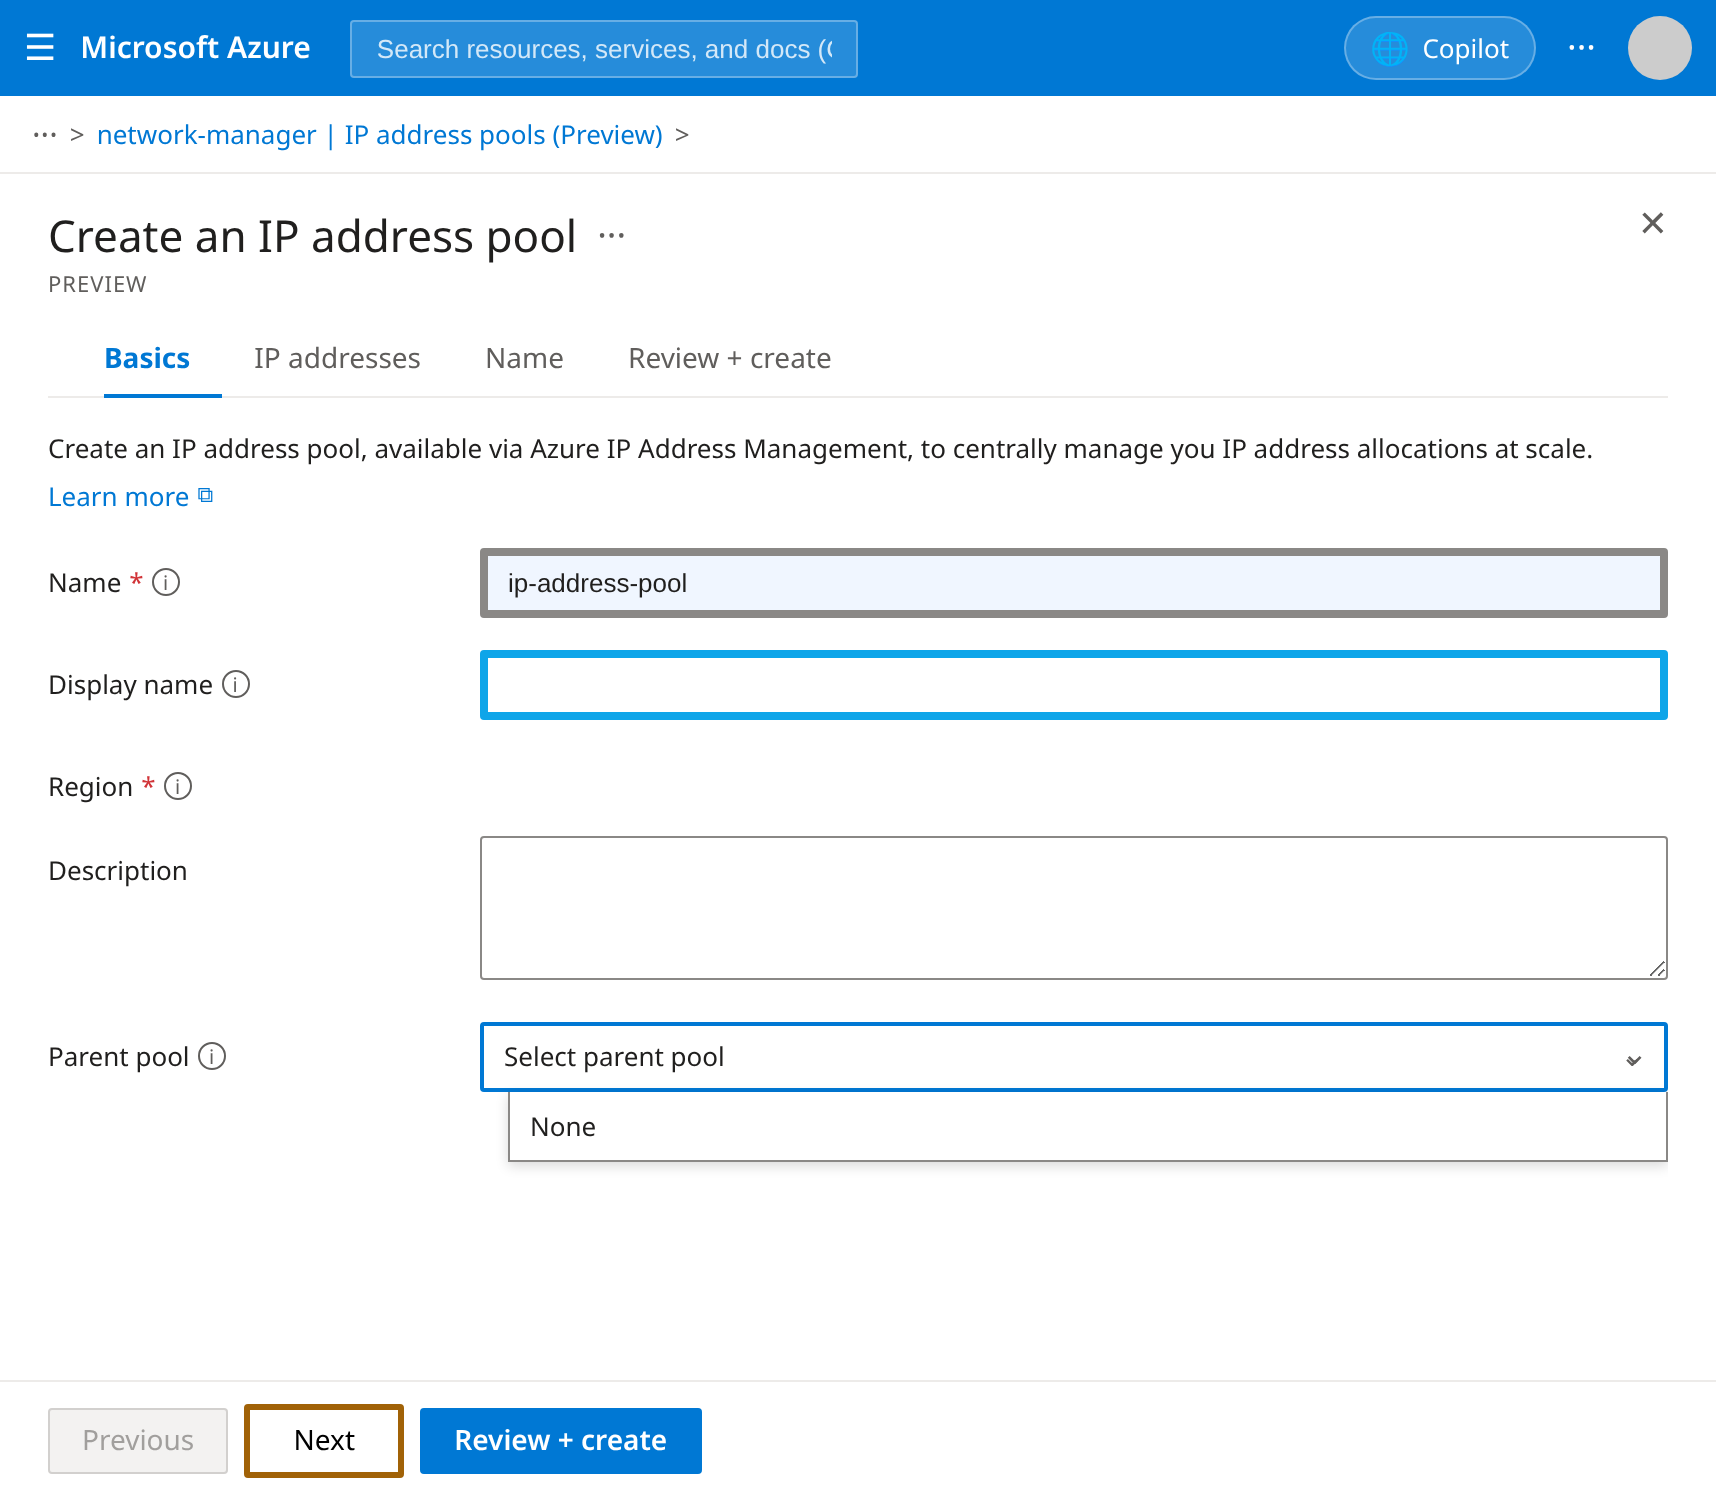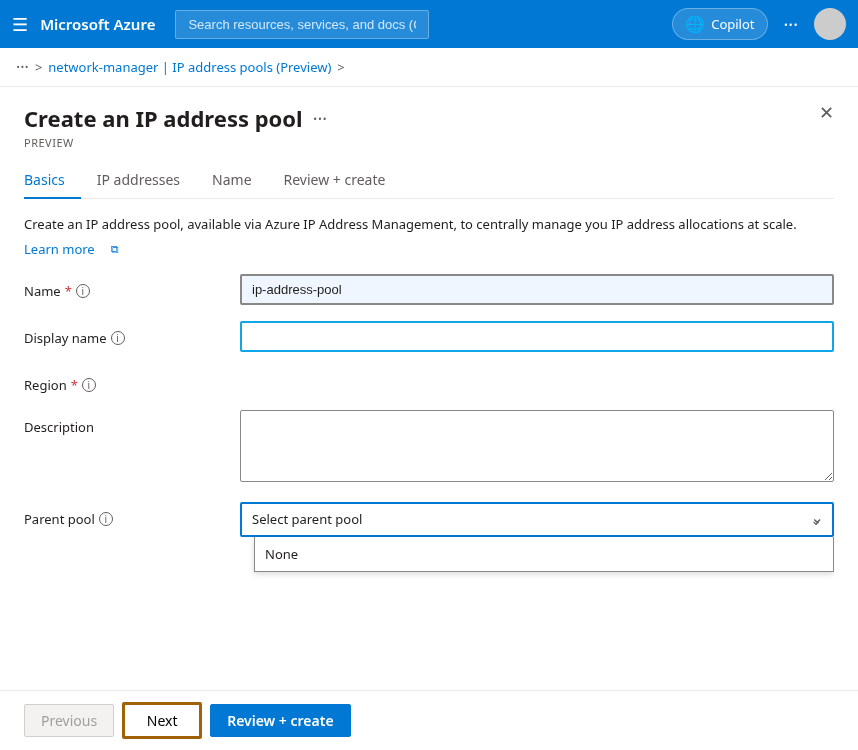"Create an IP address pool" .page-title { font-weight: 700 -> 400 }
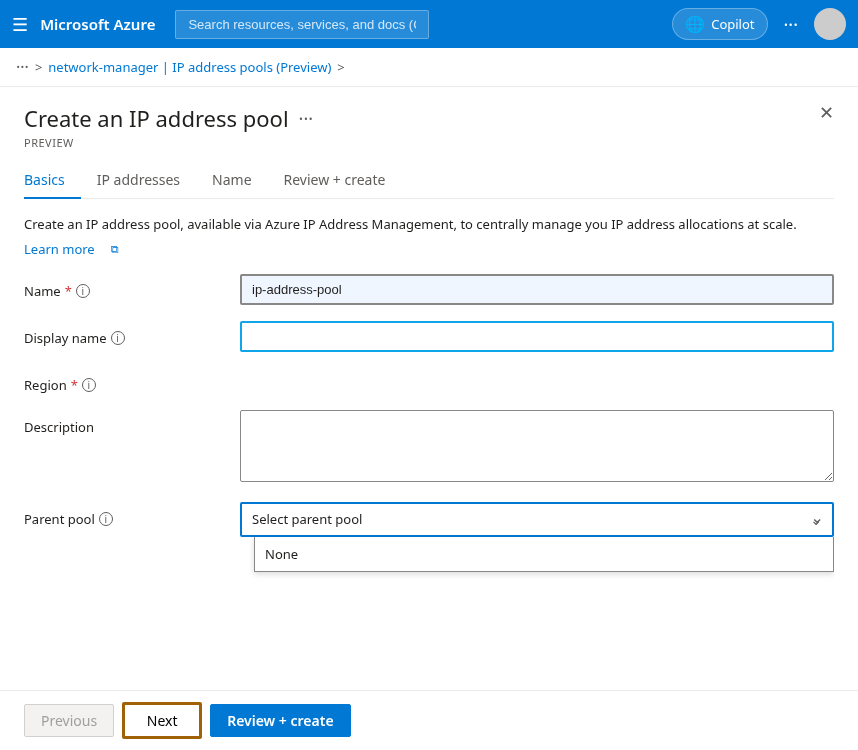"Basics" .tab.active { font-weight: 400 -> 700; margin-left: none -> 28px }
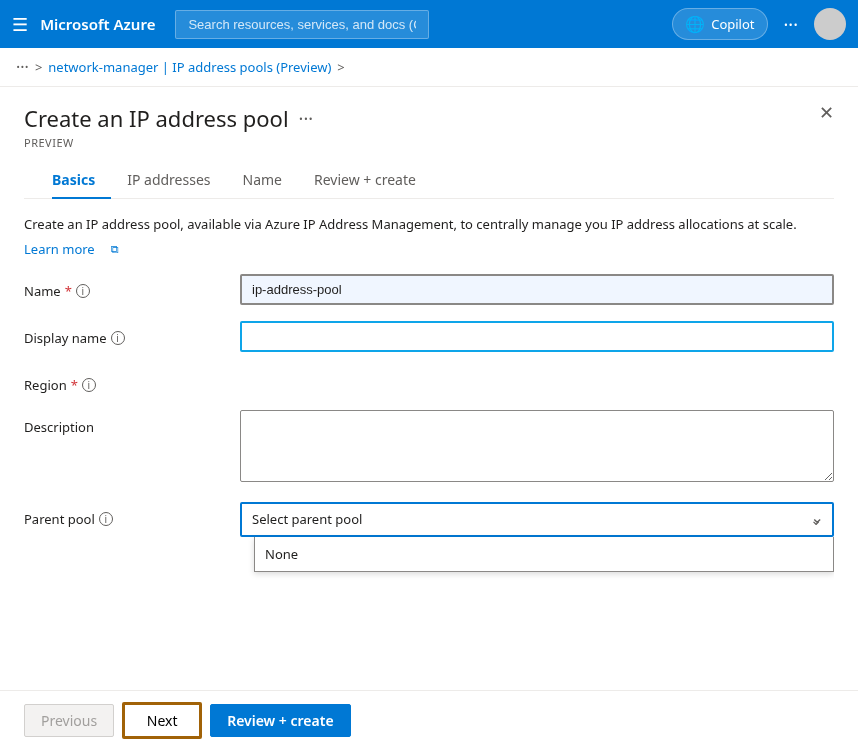"Learn more" .learn-more { gap: 16px -> 4px }
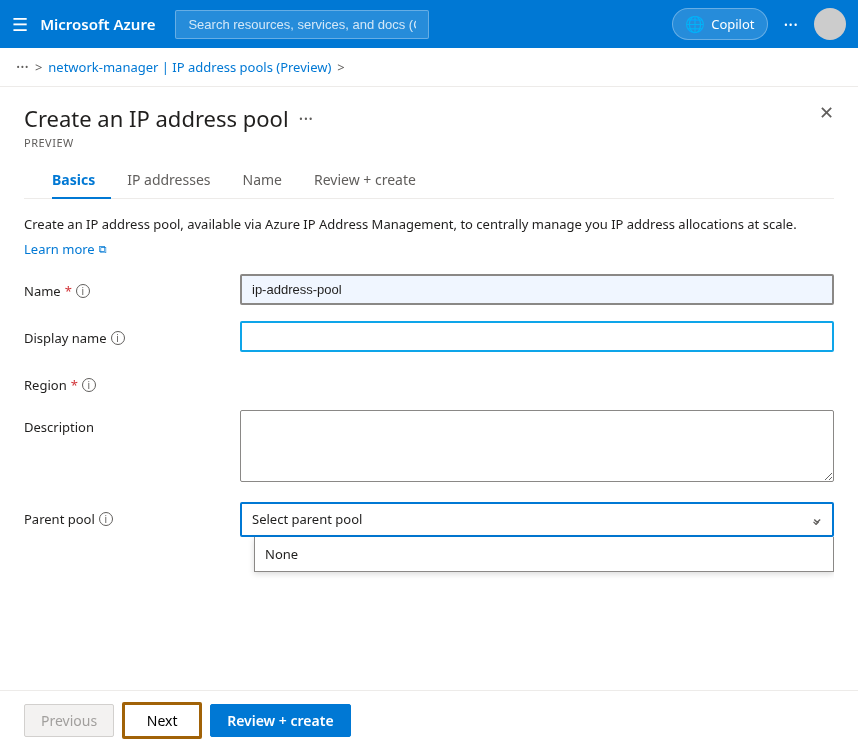"ip-address-pool" .form-input { border: 2px solid #0ea5e9 -> 4px solid #0ea5e9 }
